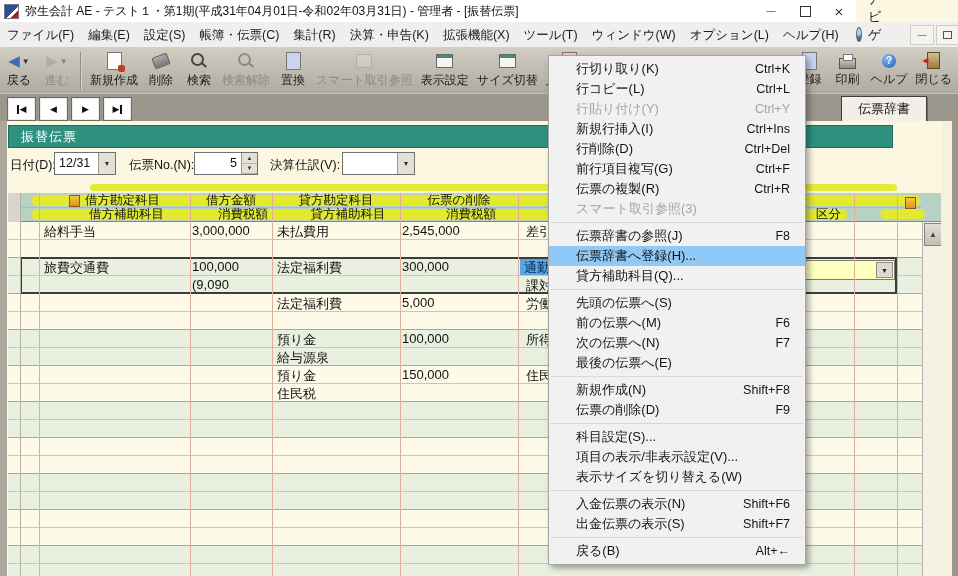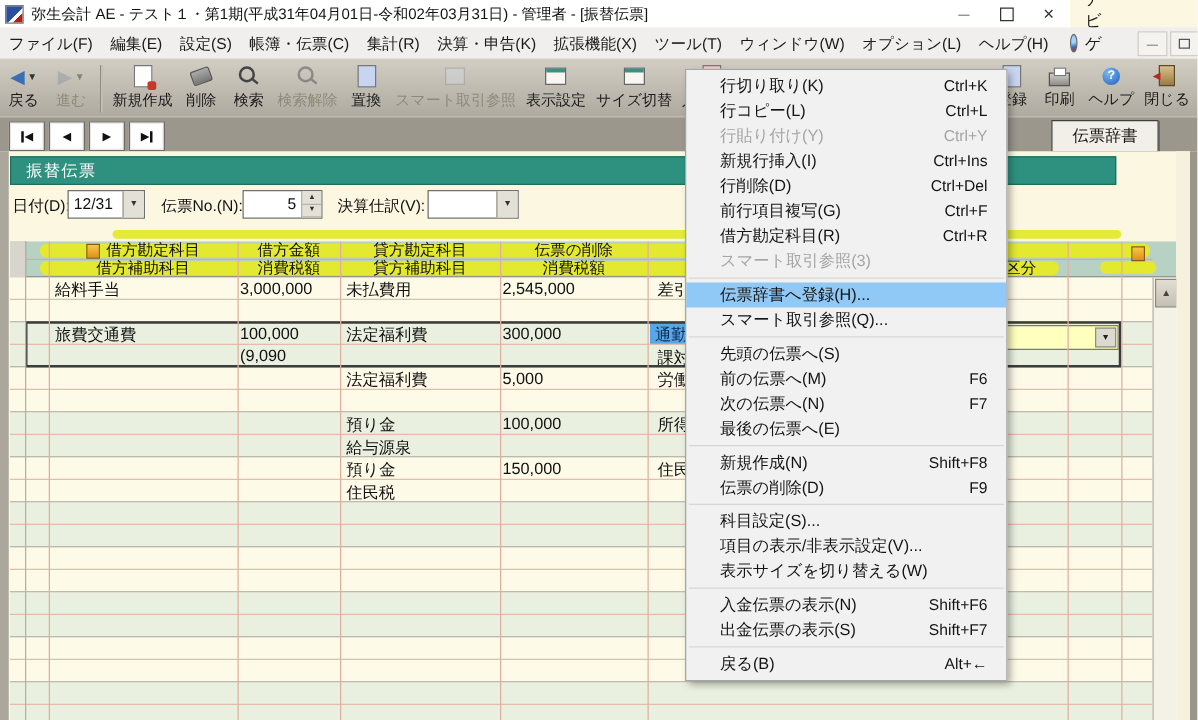"借方勘定科目(R)" span.lb { text: 借方勘定科目 -> 伝票の複製 }
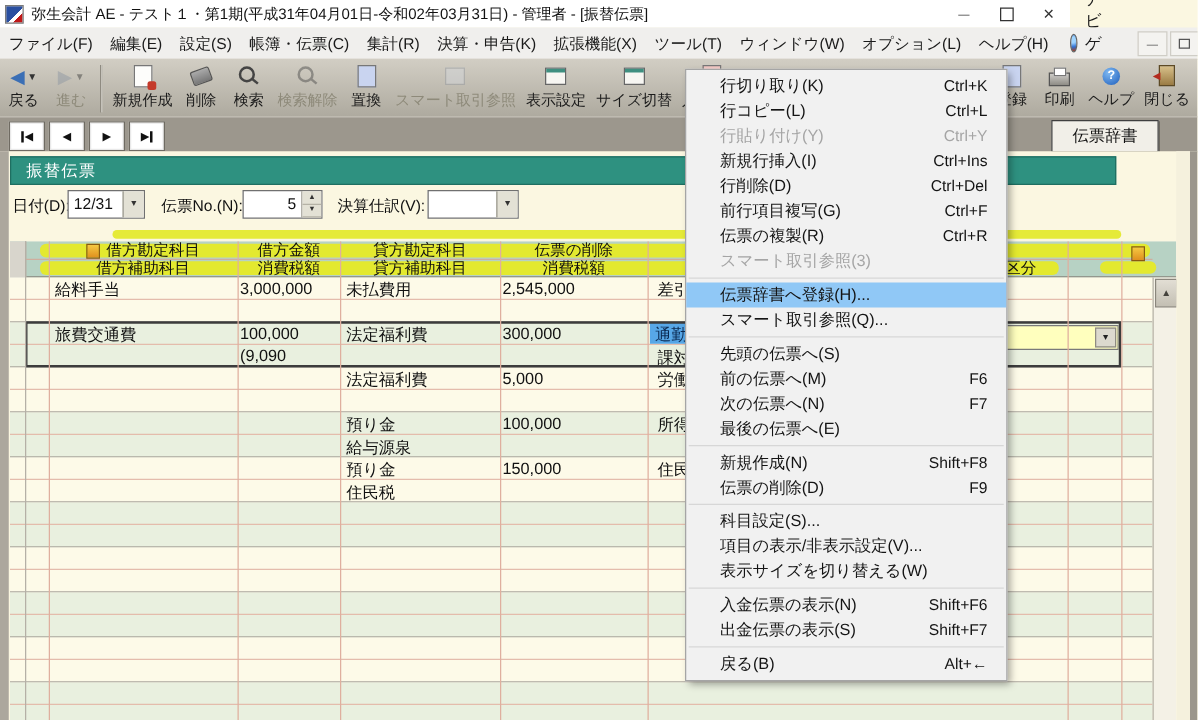"借方補助科目" .hrow2 { padding-left: none -> 12px }
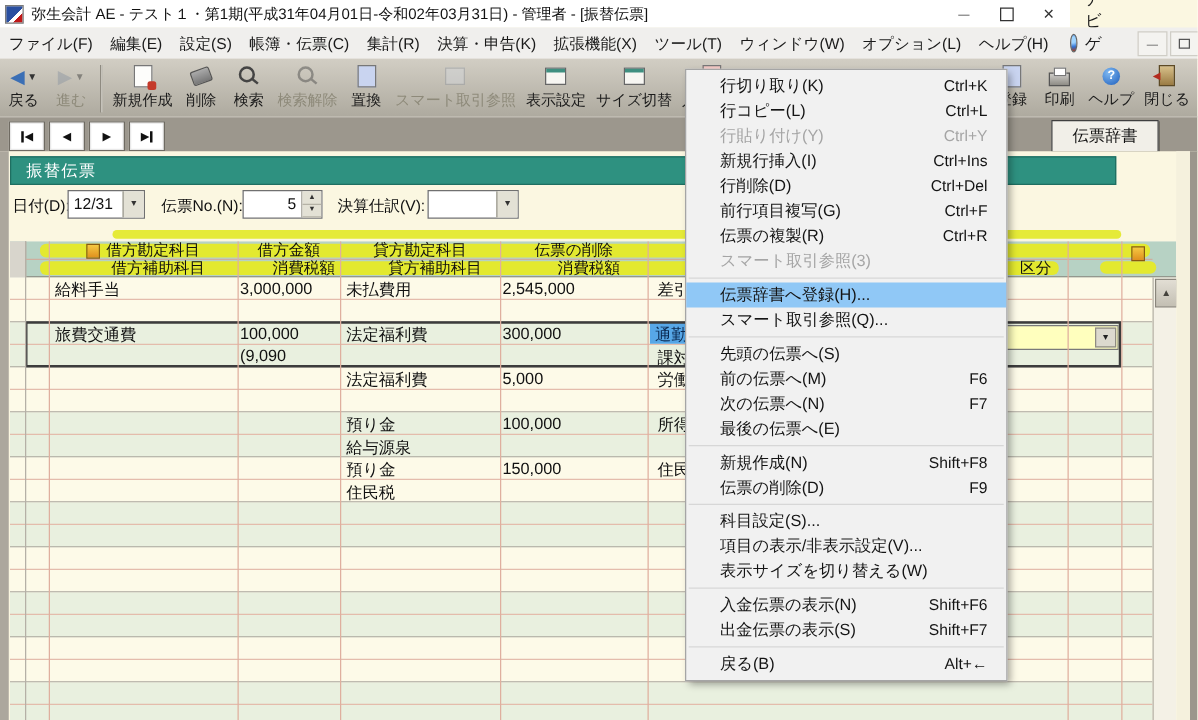"伝票辞書の参照(J)" div.mi { html: none -> <div><span>伝票辞書の参照(J)</span><span>F8</span></div> }
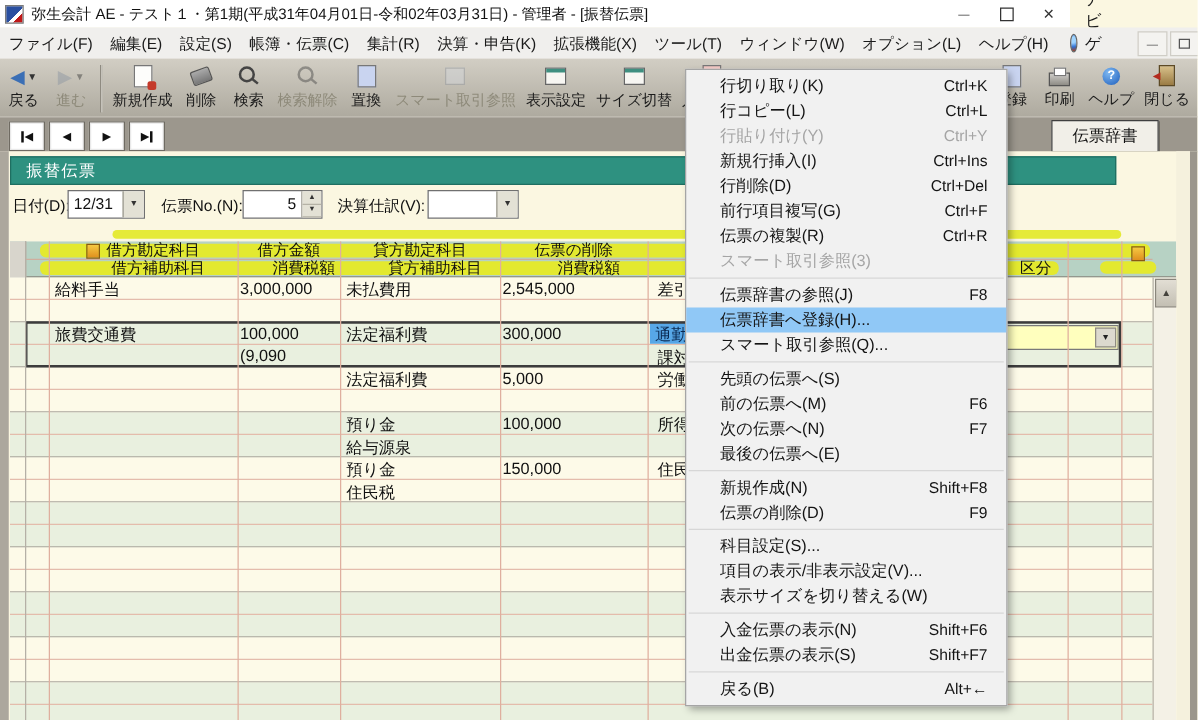"スマート取引参照(Q)..." span.lb { text: スマート取引参照 -> 貸方補助科目 }
